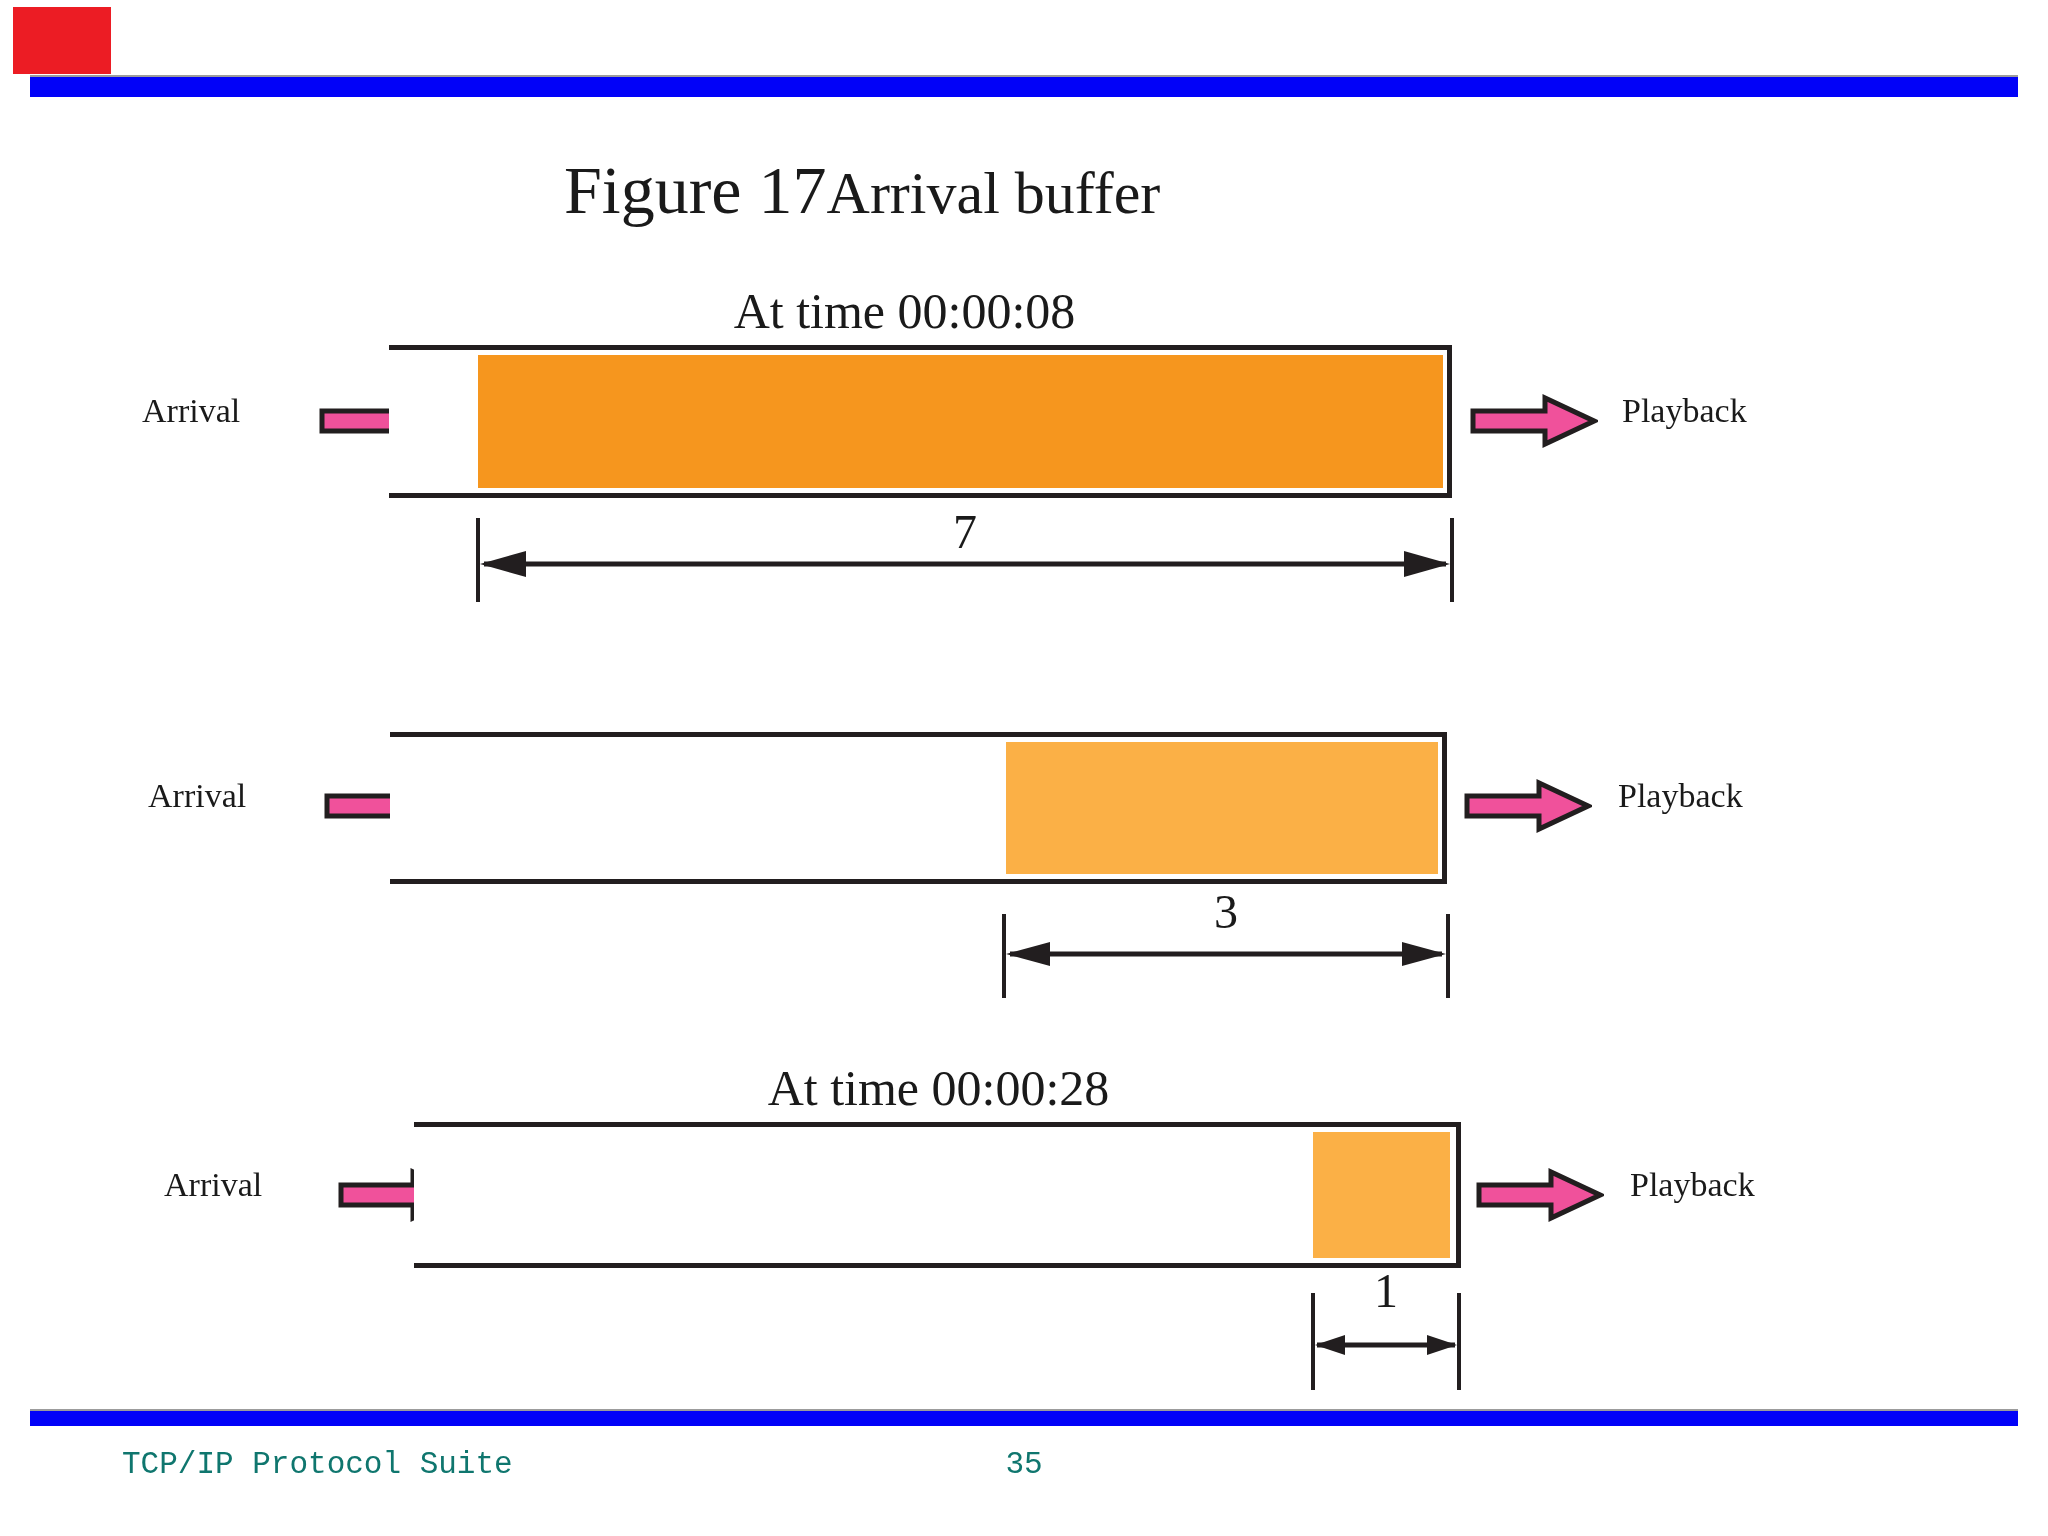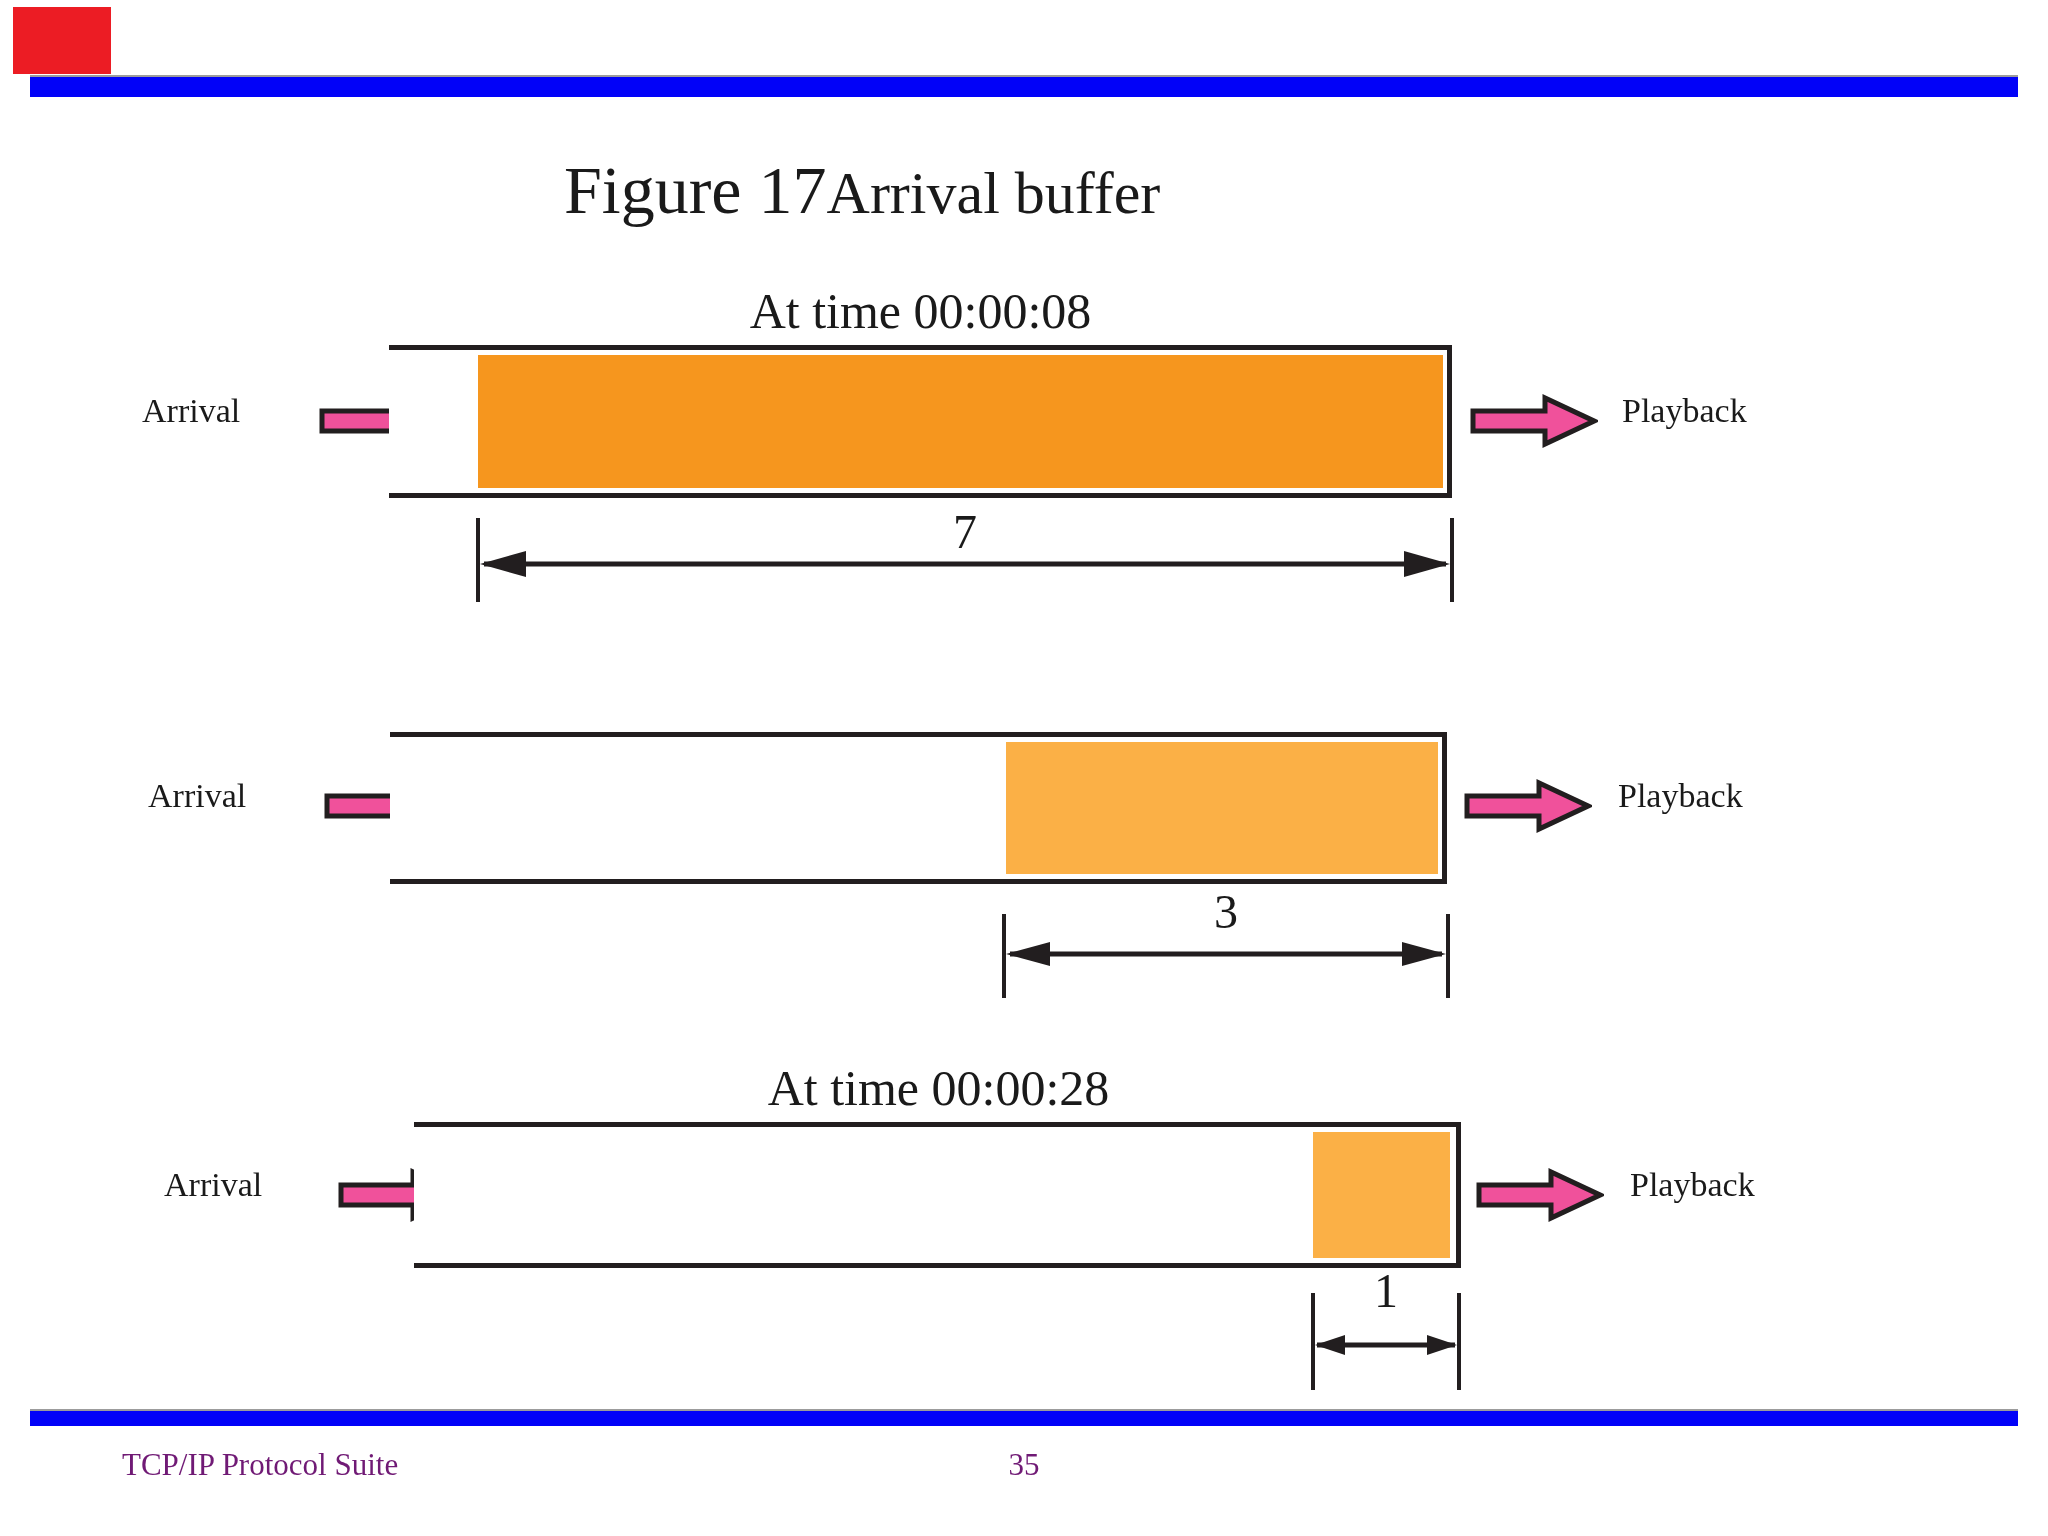"At time 00:00:08" .time1 { left: 389px -> 373px }
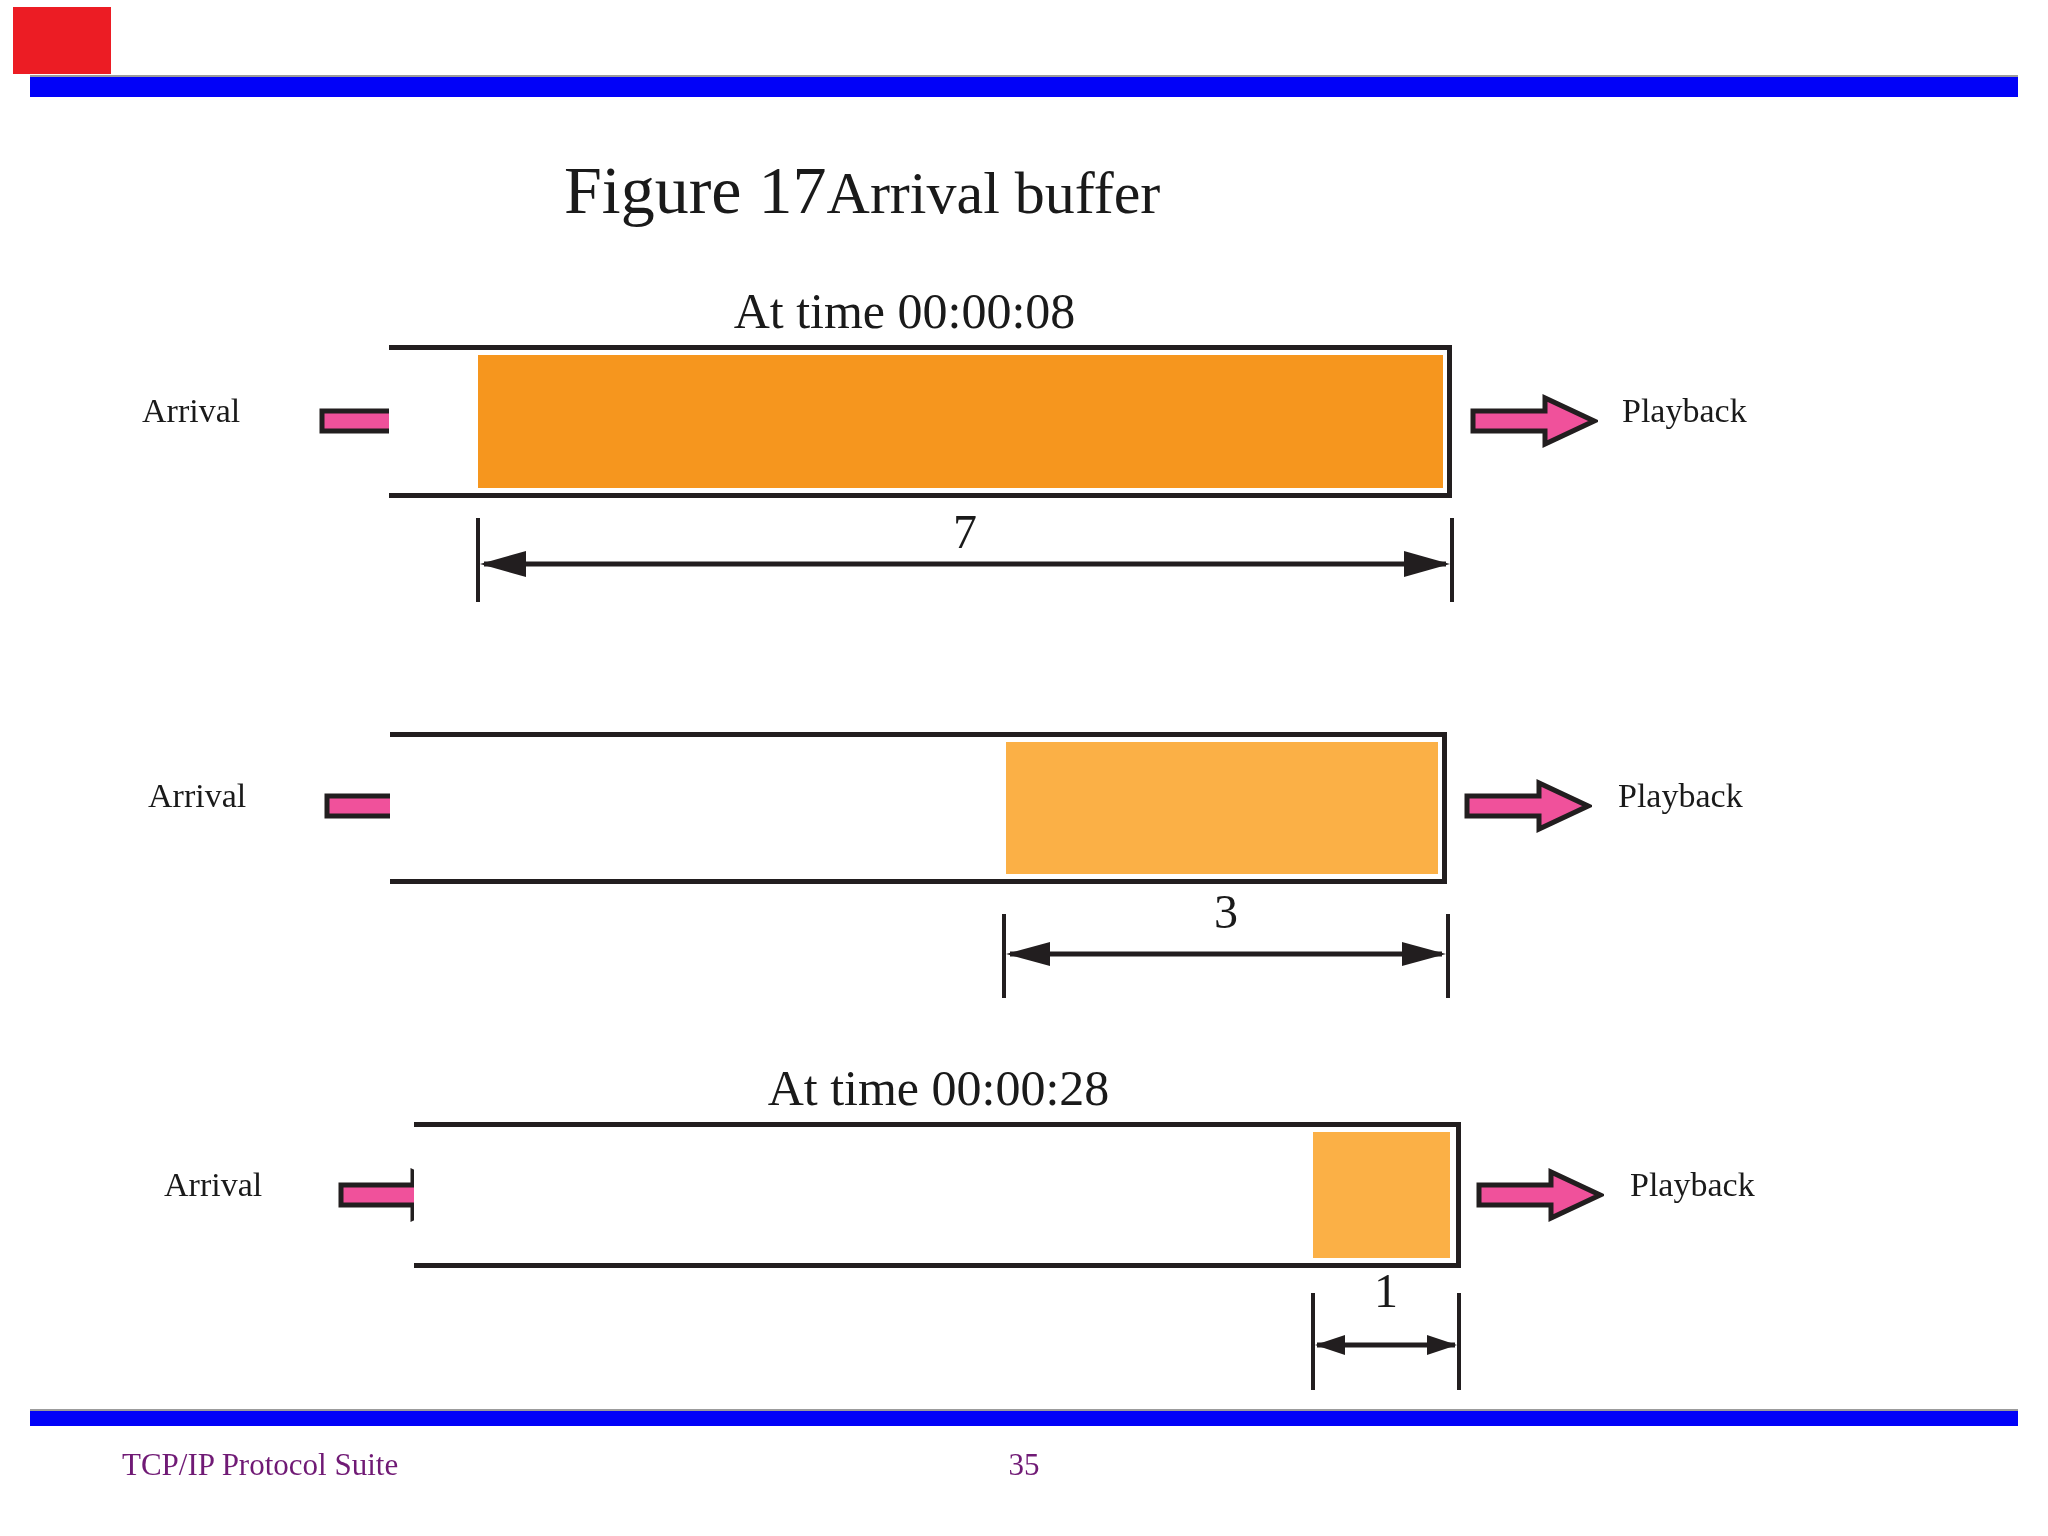"TCP/IP Protocol Suite" .footer-text { color: #701a75 -> #0f766e; font-family: Liberation Serif, serif -> Liberation Mono, monospace }
